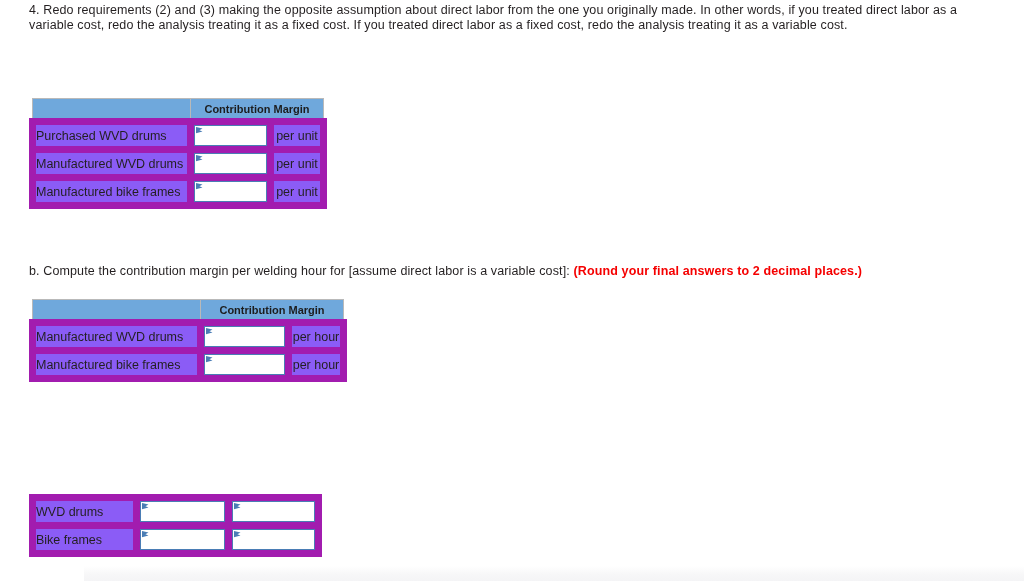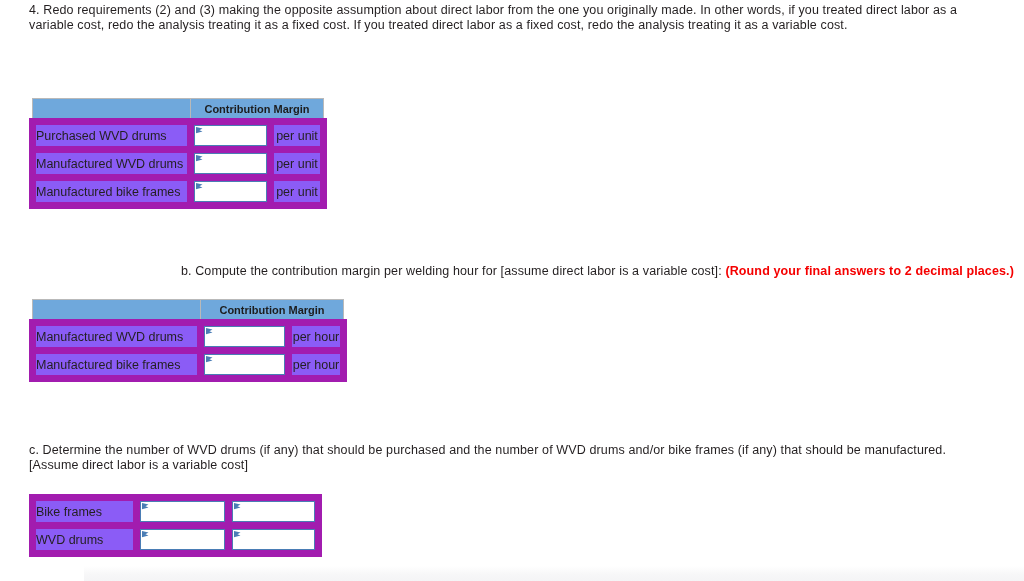"b. Compute the contribution margin" .part-b { text-align: right -> none }
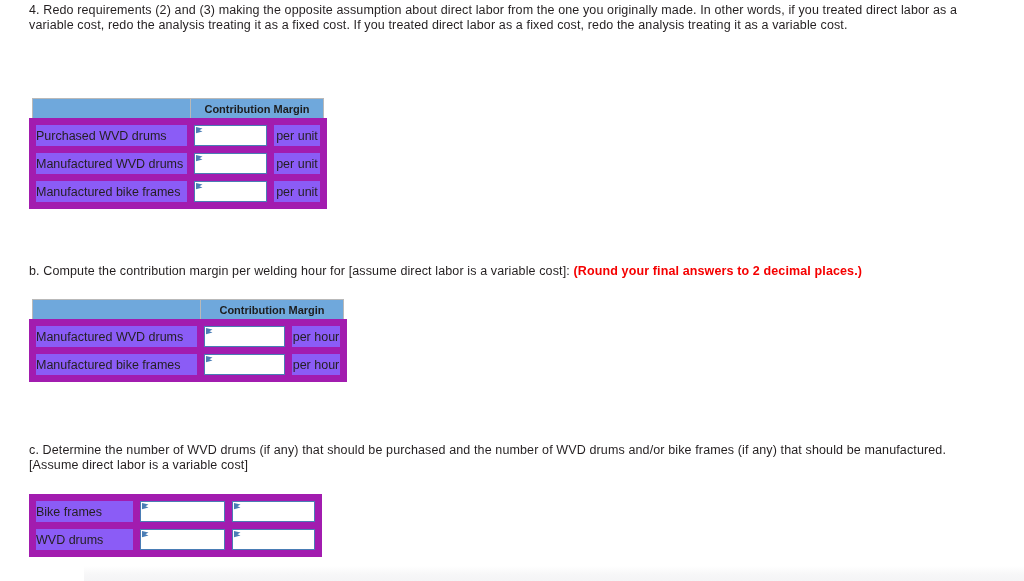"c. Determine the number of" div.para { html: <div> <span>c. Determine the number of WVD drums (if any) that should be purchased and the number of WVD drums and/or bike frames (if any) that should be manufactured.</span><br> <span>[Assume direct labor is a variable cost]</span> </div> -> none }
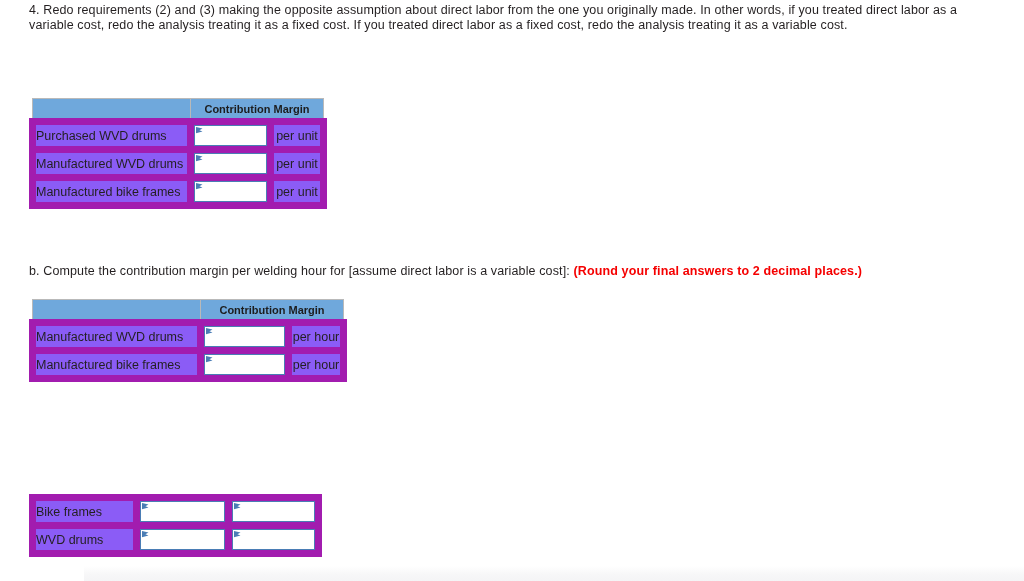"Bike frames" tr { order: before "WVD drums" -> after "WVD drums" }
